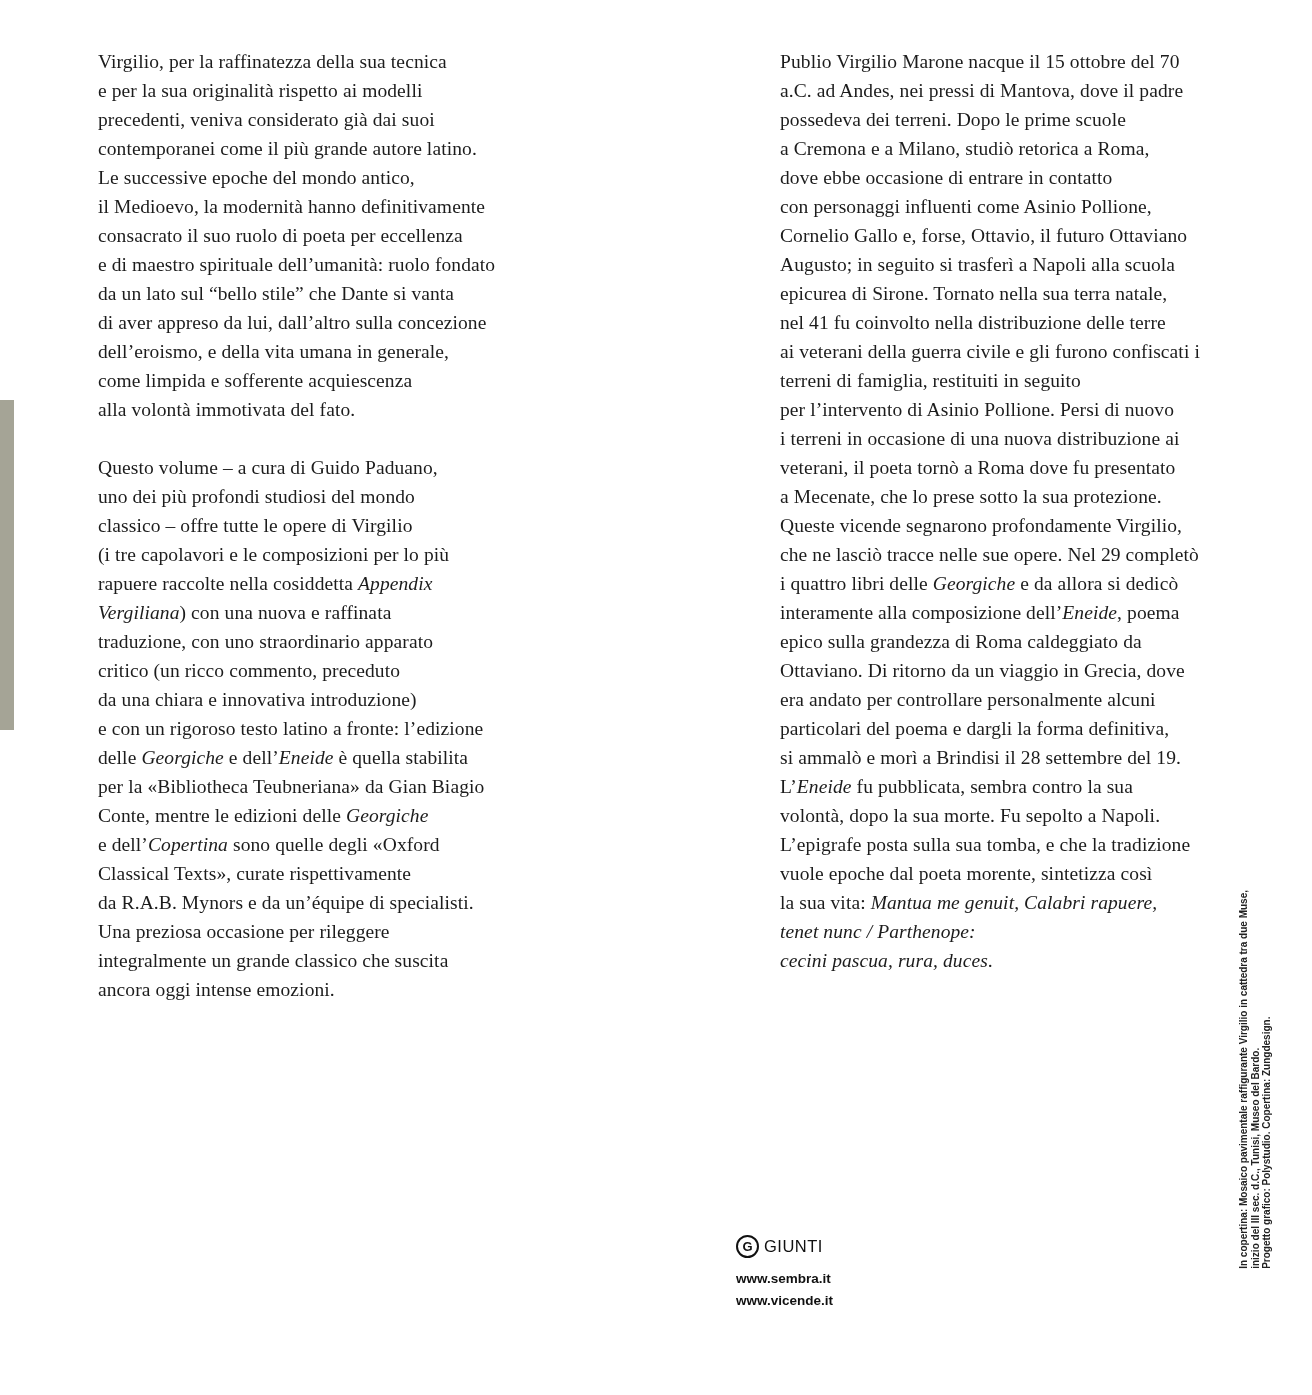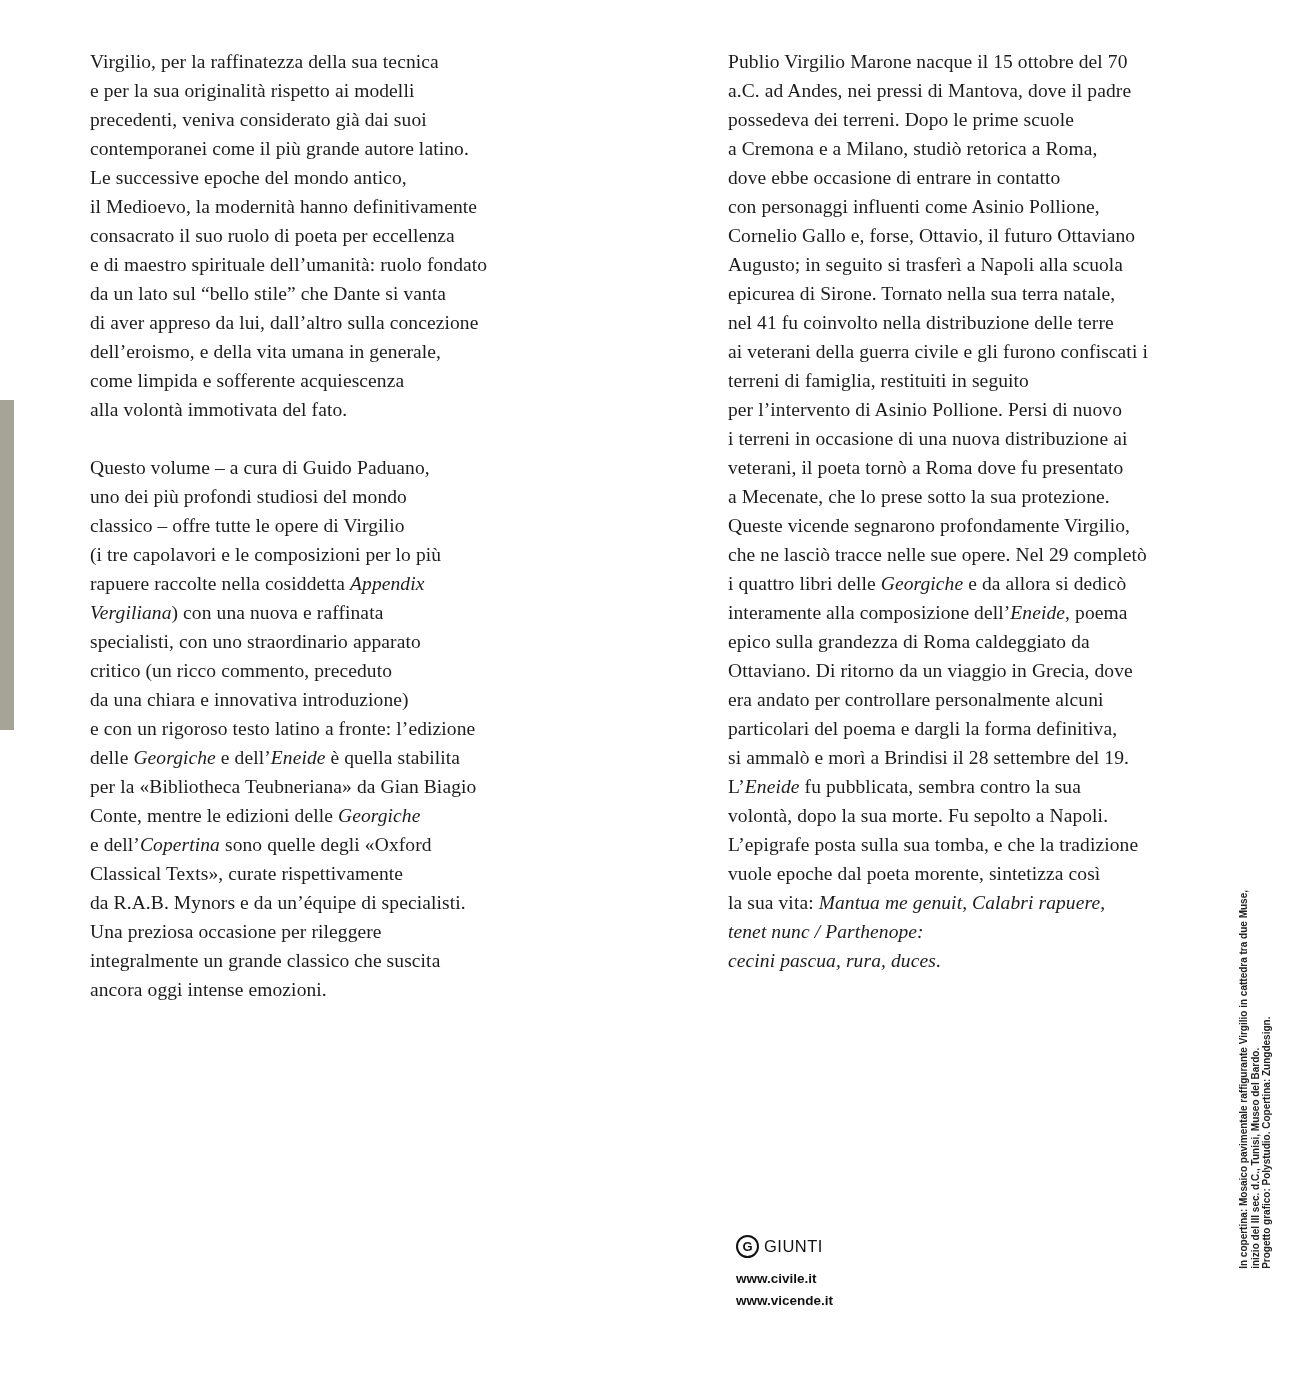"Virgilio, per la raffinatezza della" .column p { margin: 0 0 29px 0 -> 0 0 29px 8px }
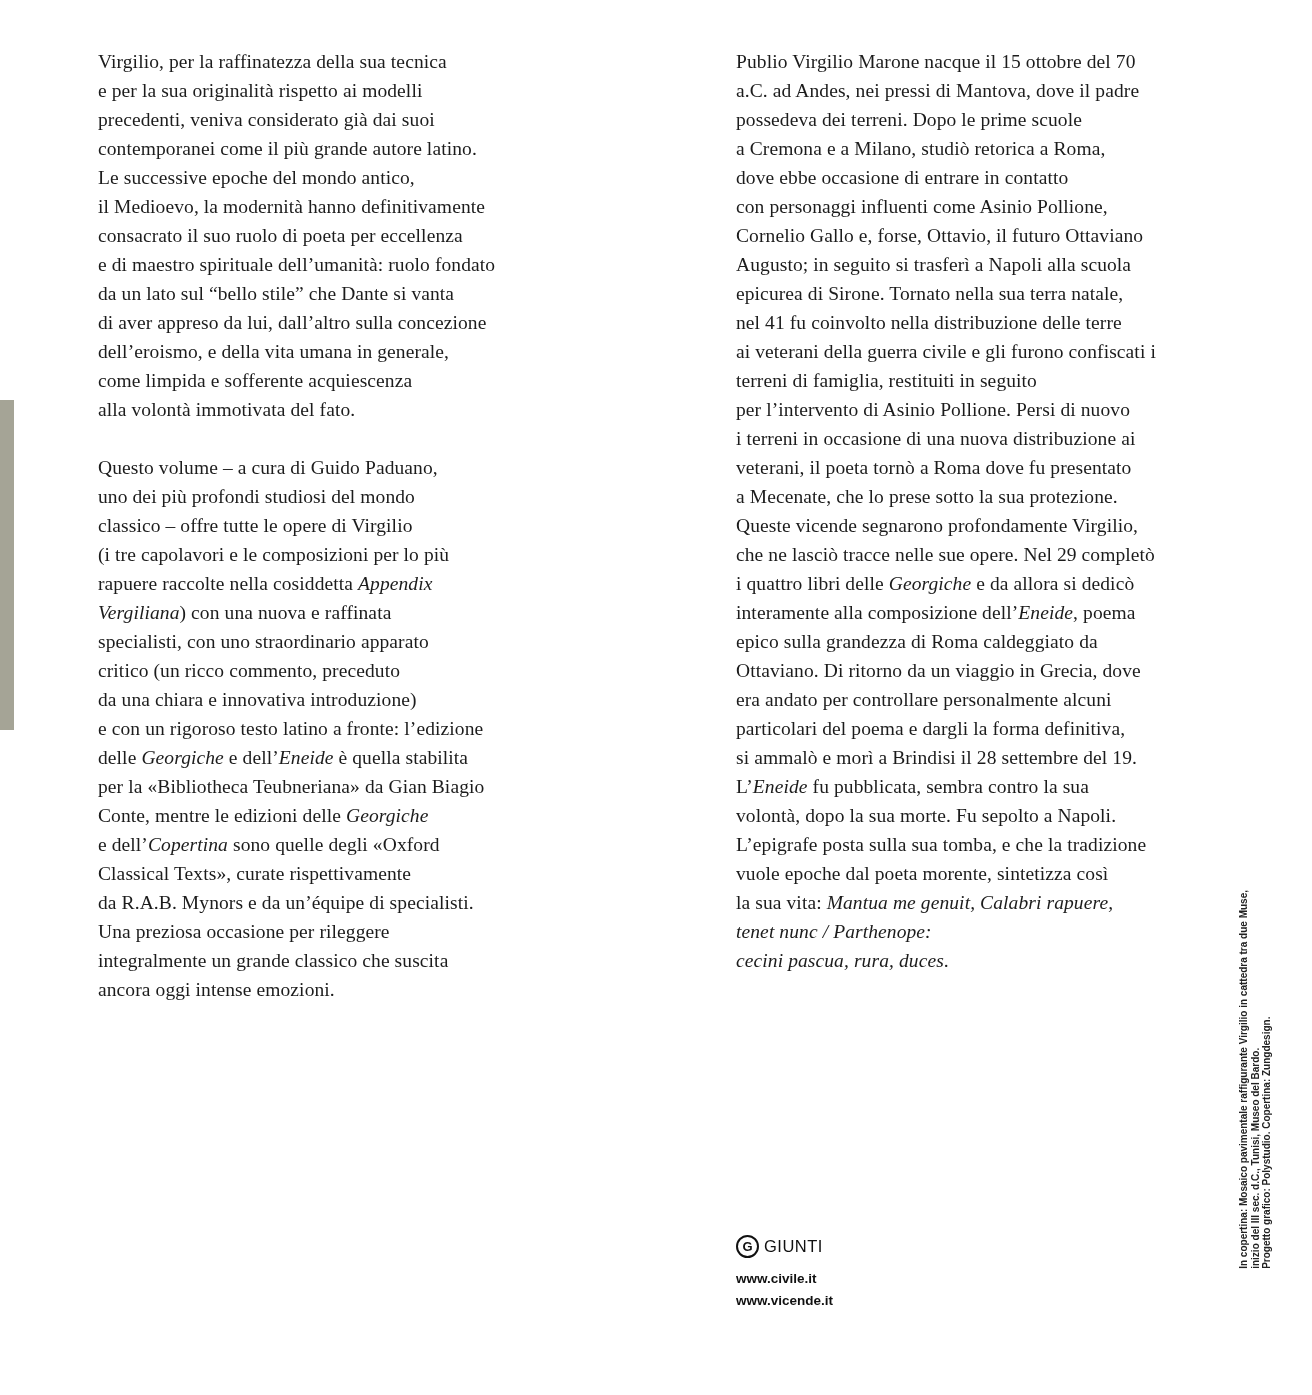"Publio Virgilio Marone nacque il" .col-right { left: 728px -> 772px }
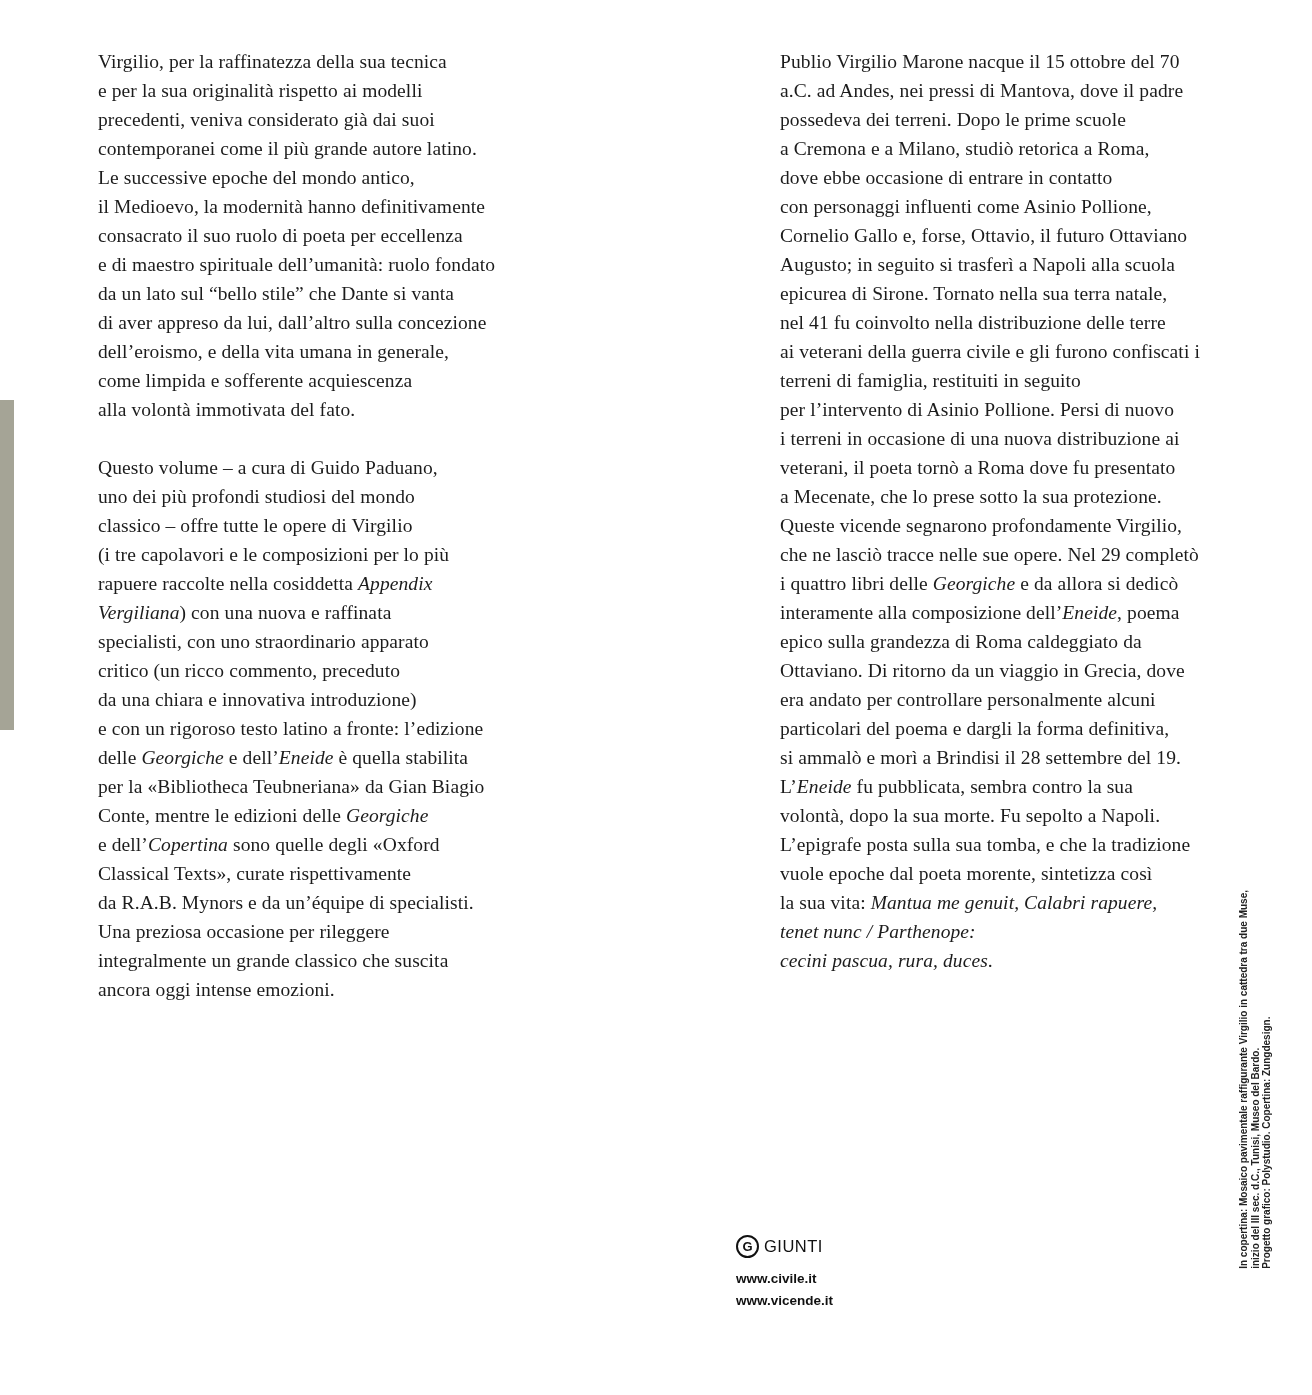") con una nuova e" span { text: specialisti -> traduzione }
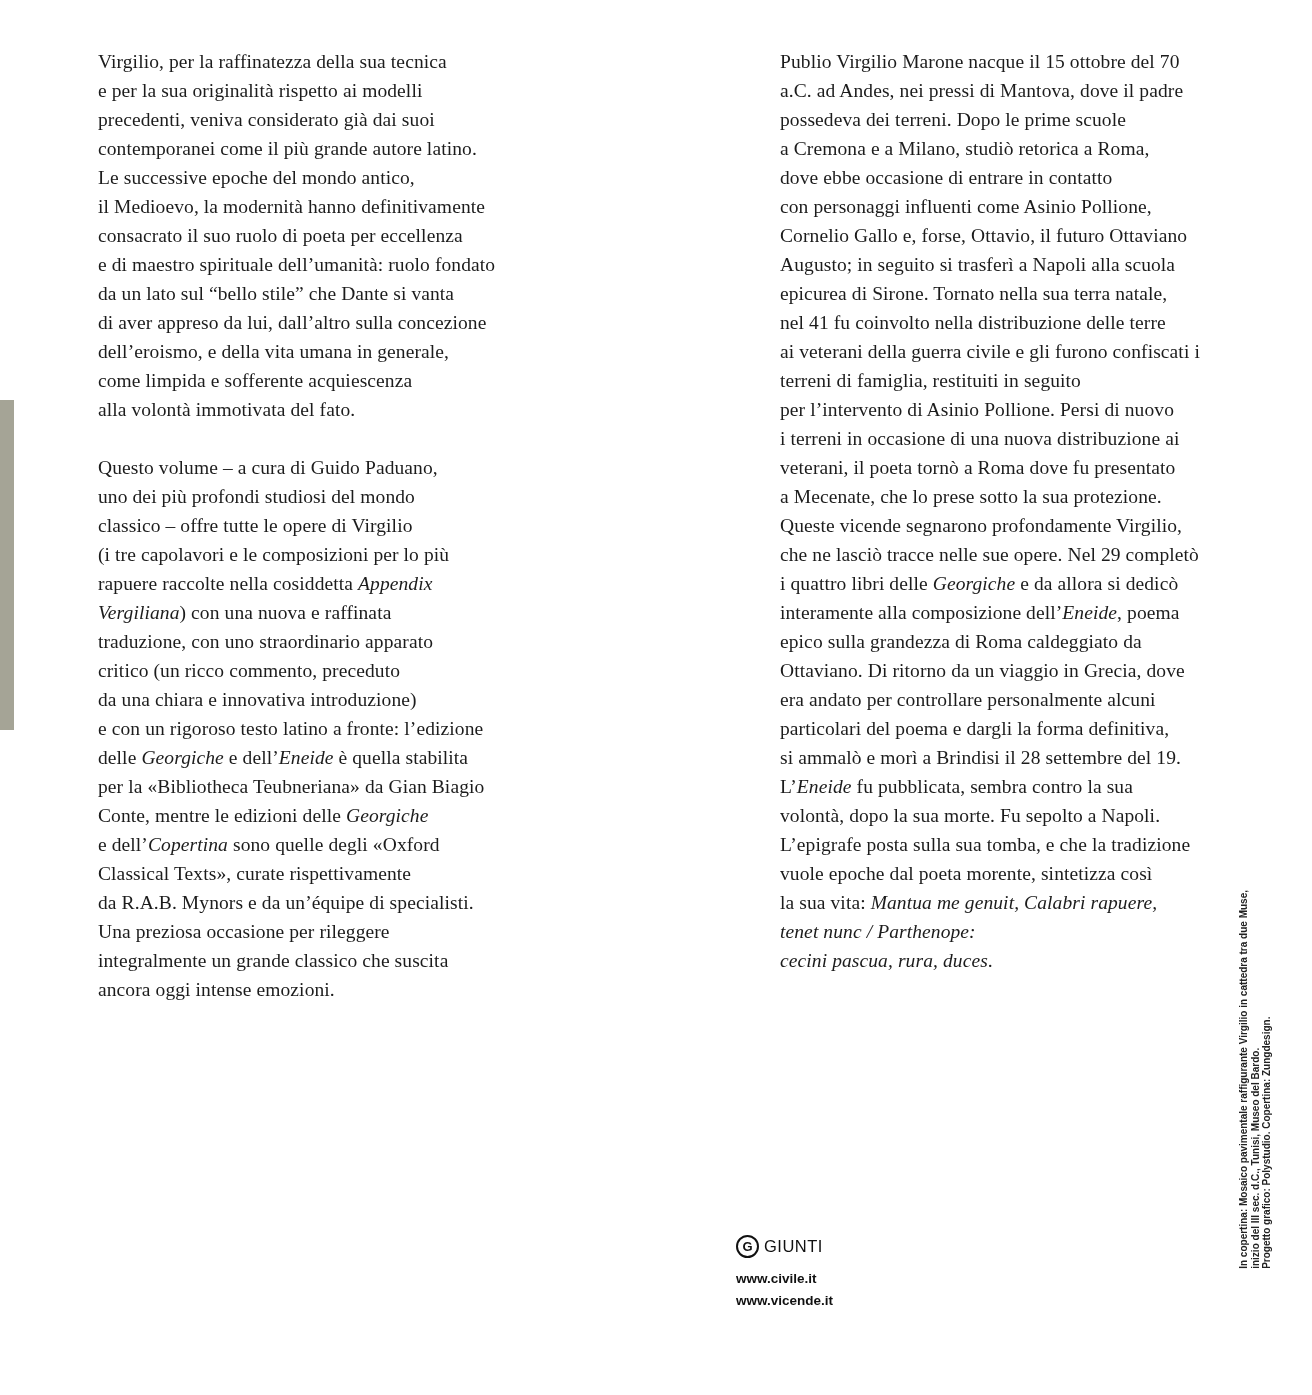"www.civile.it" div.website { text: www.civile.it -> www.sembra.it }
